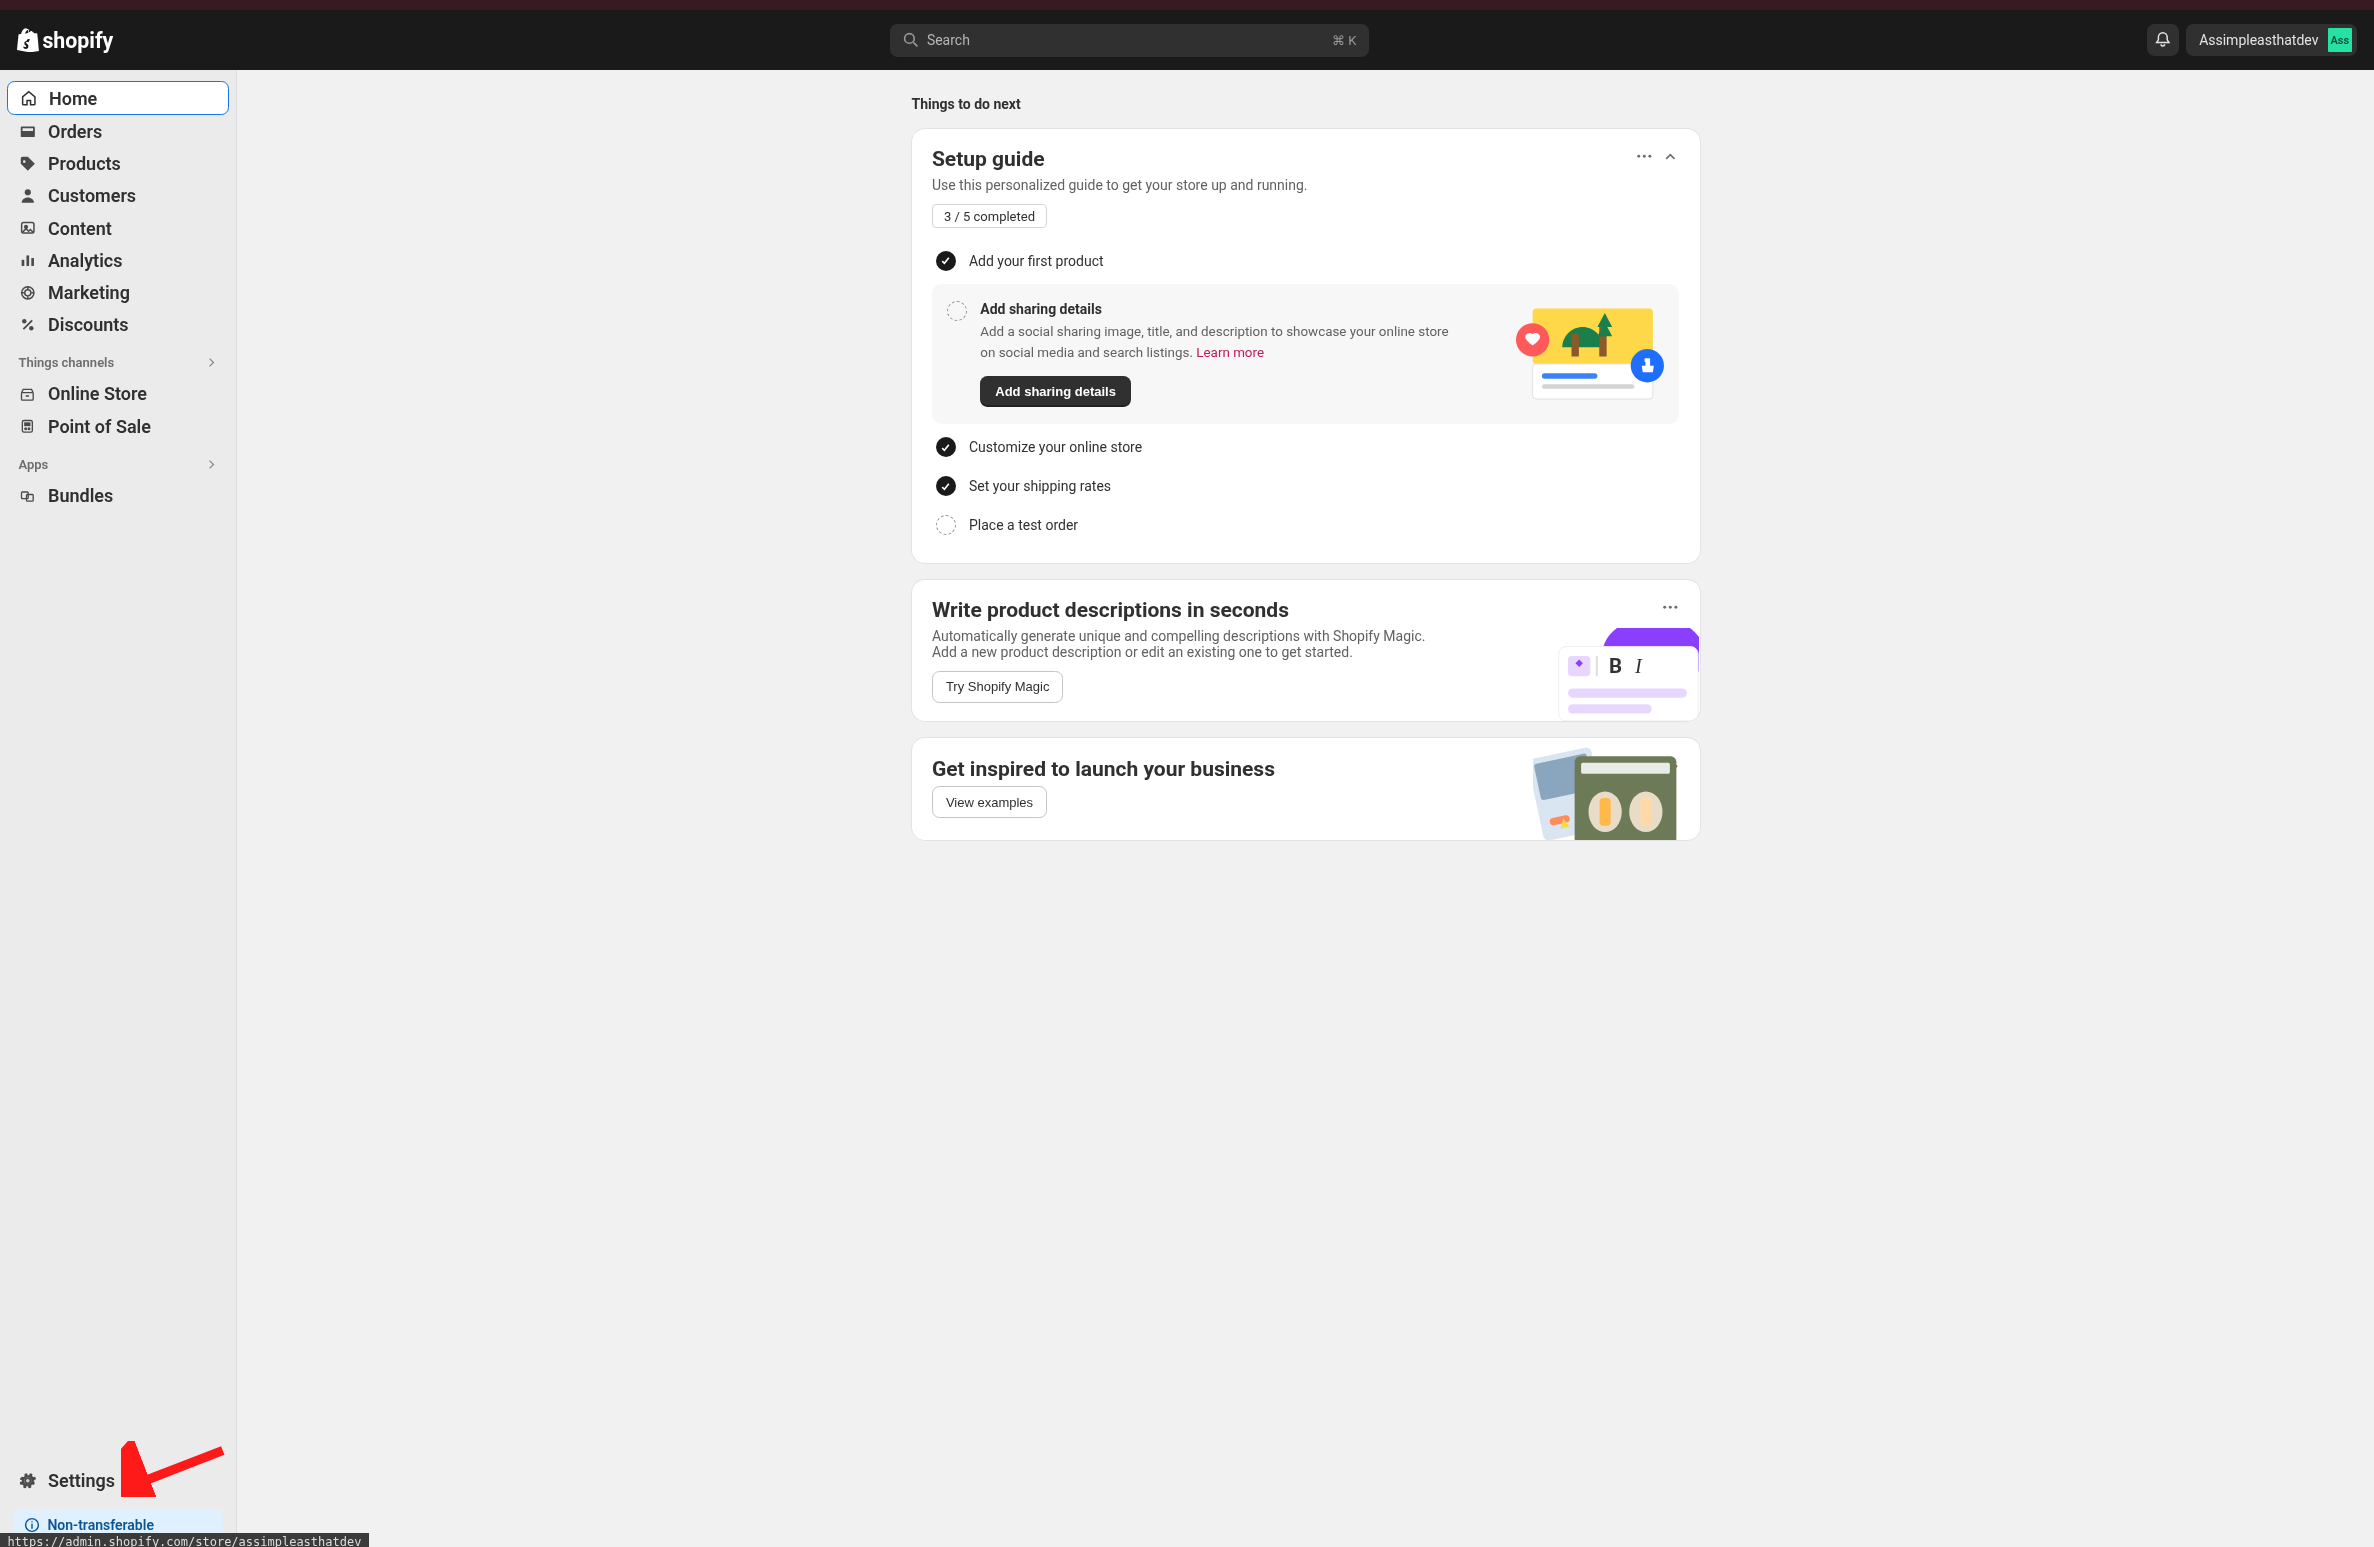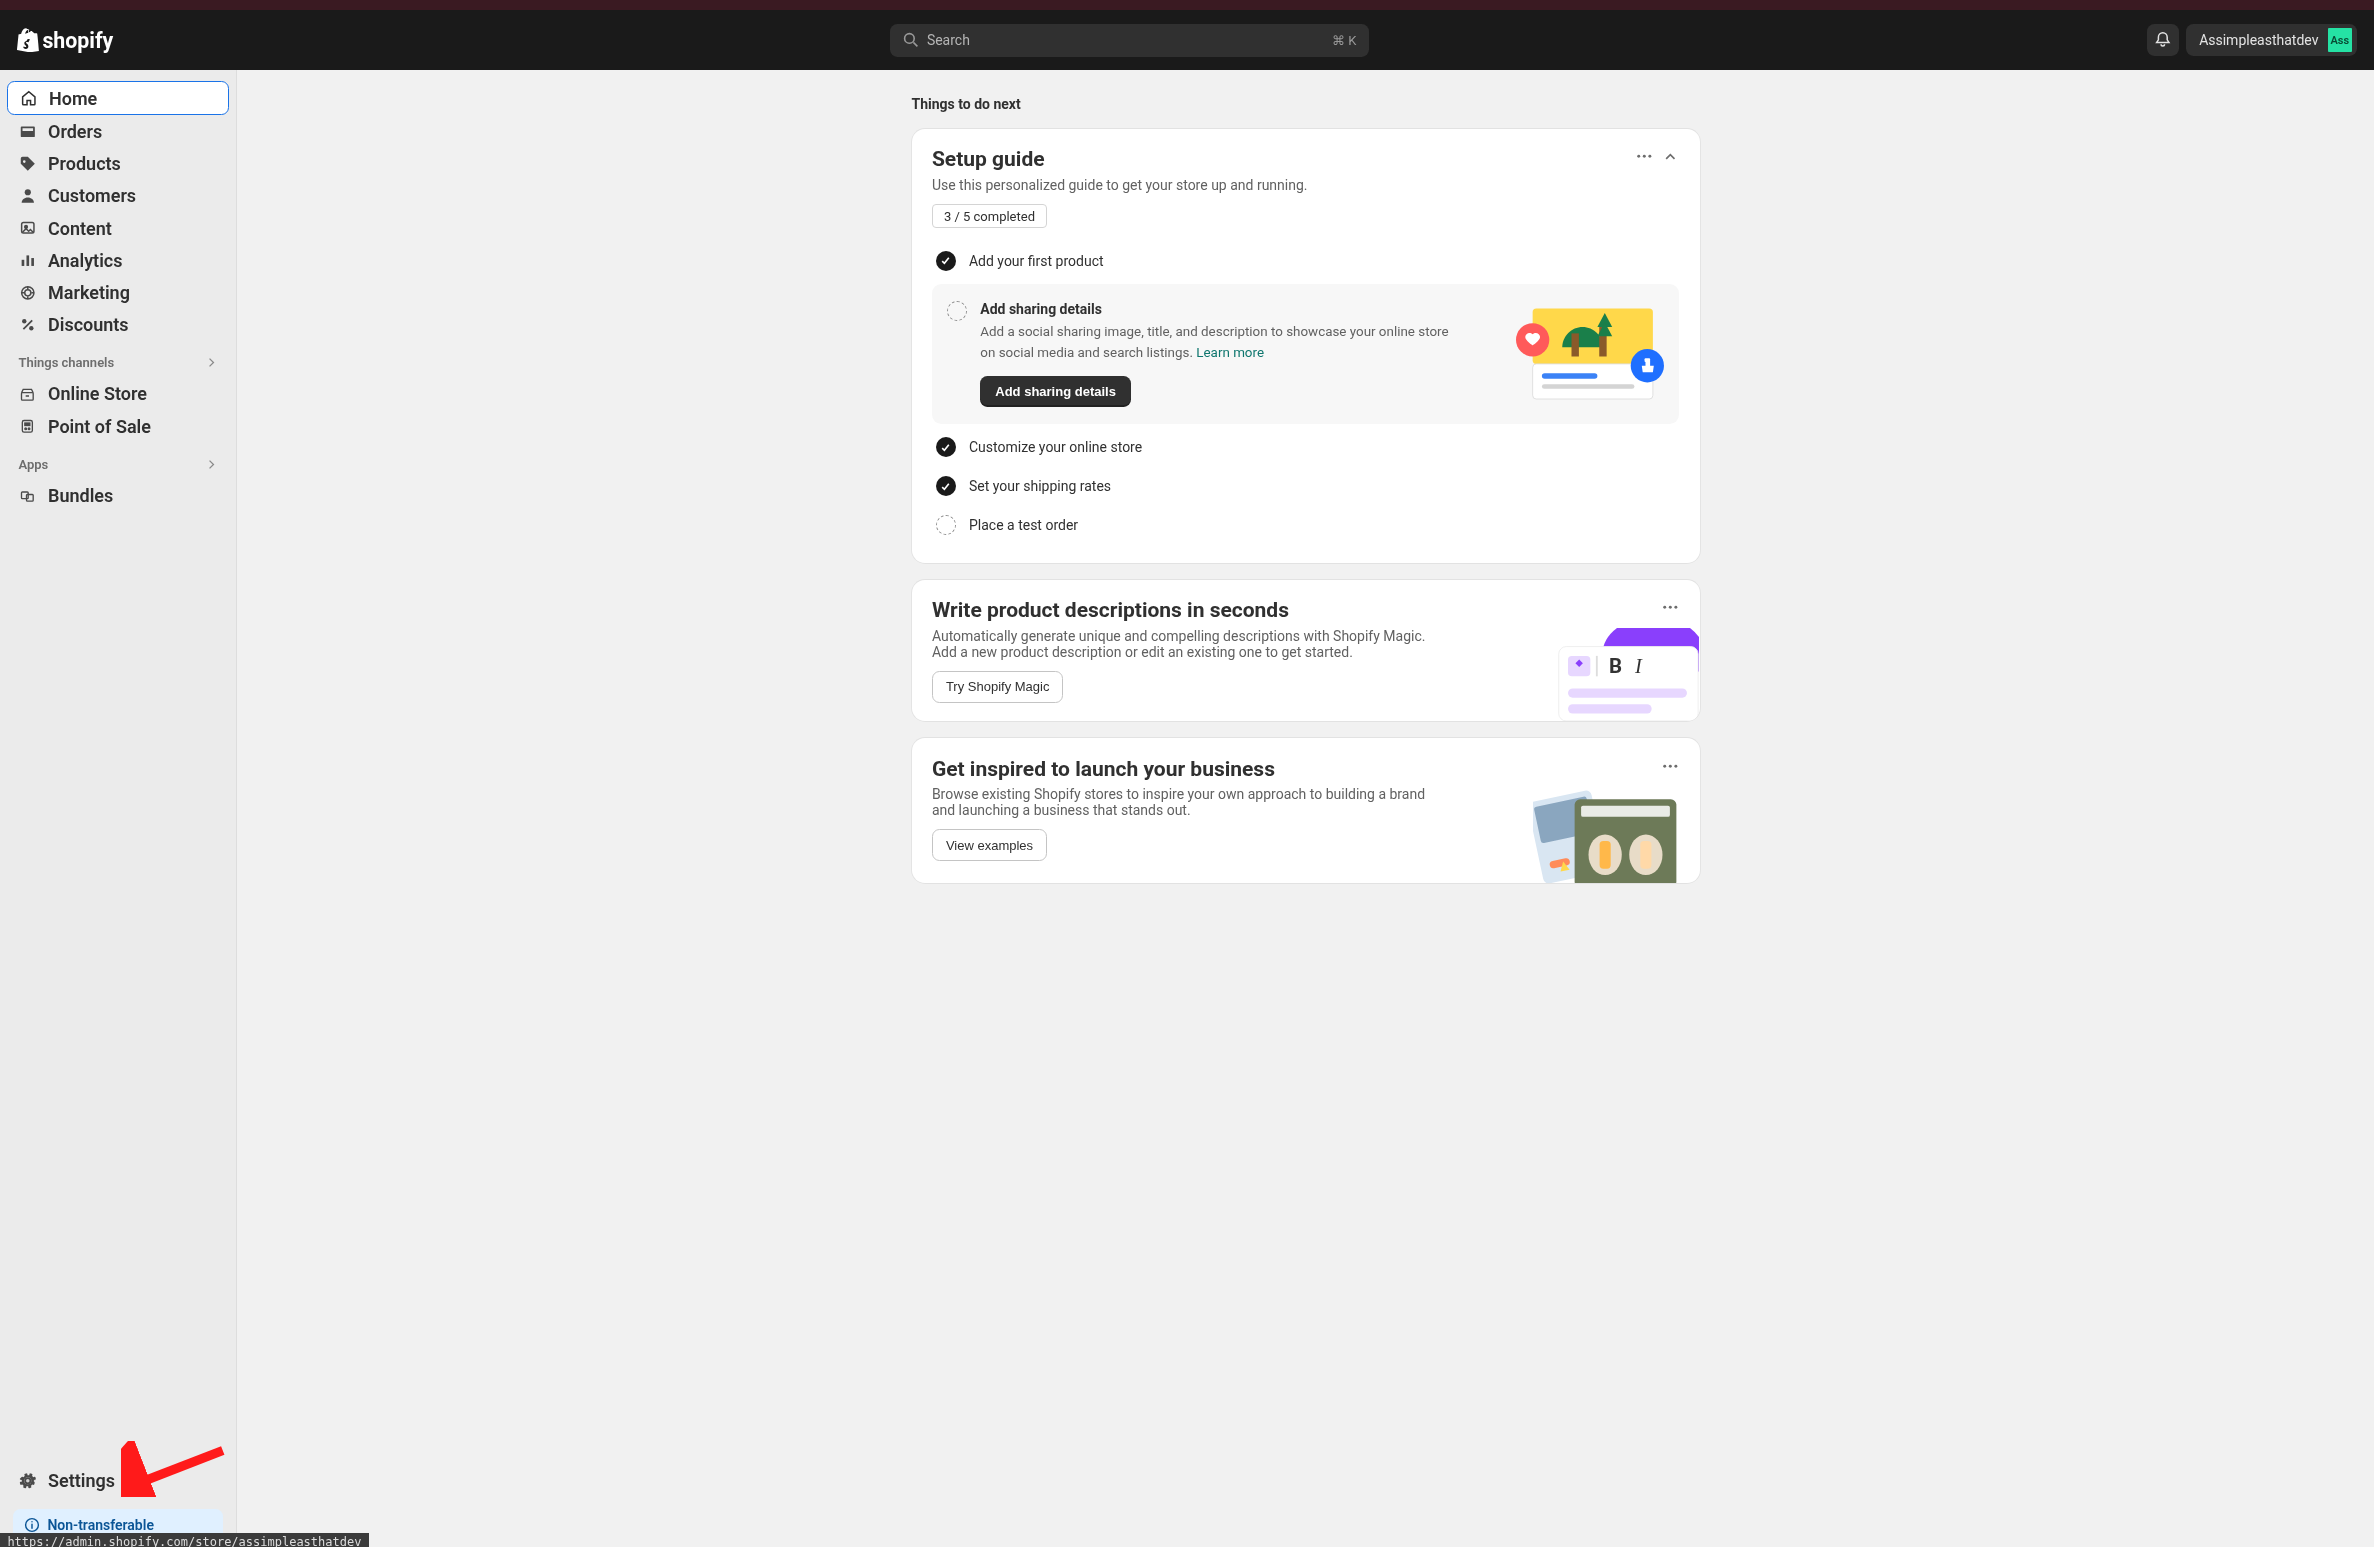"Learn more" .task-body a { color: #0f766e -> #be185d }
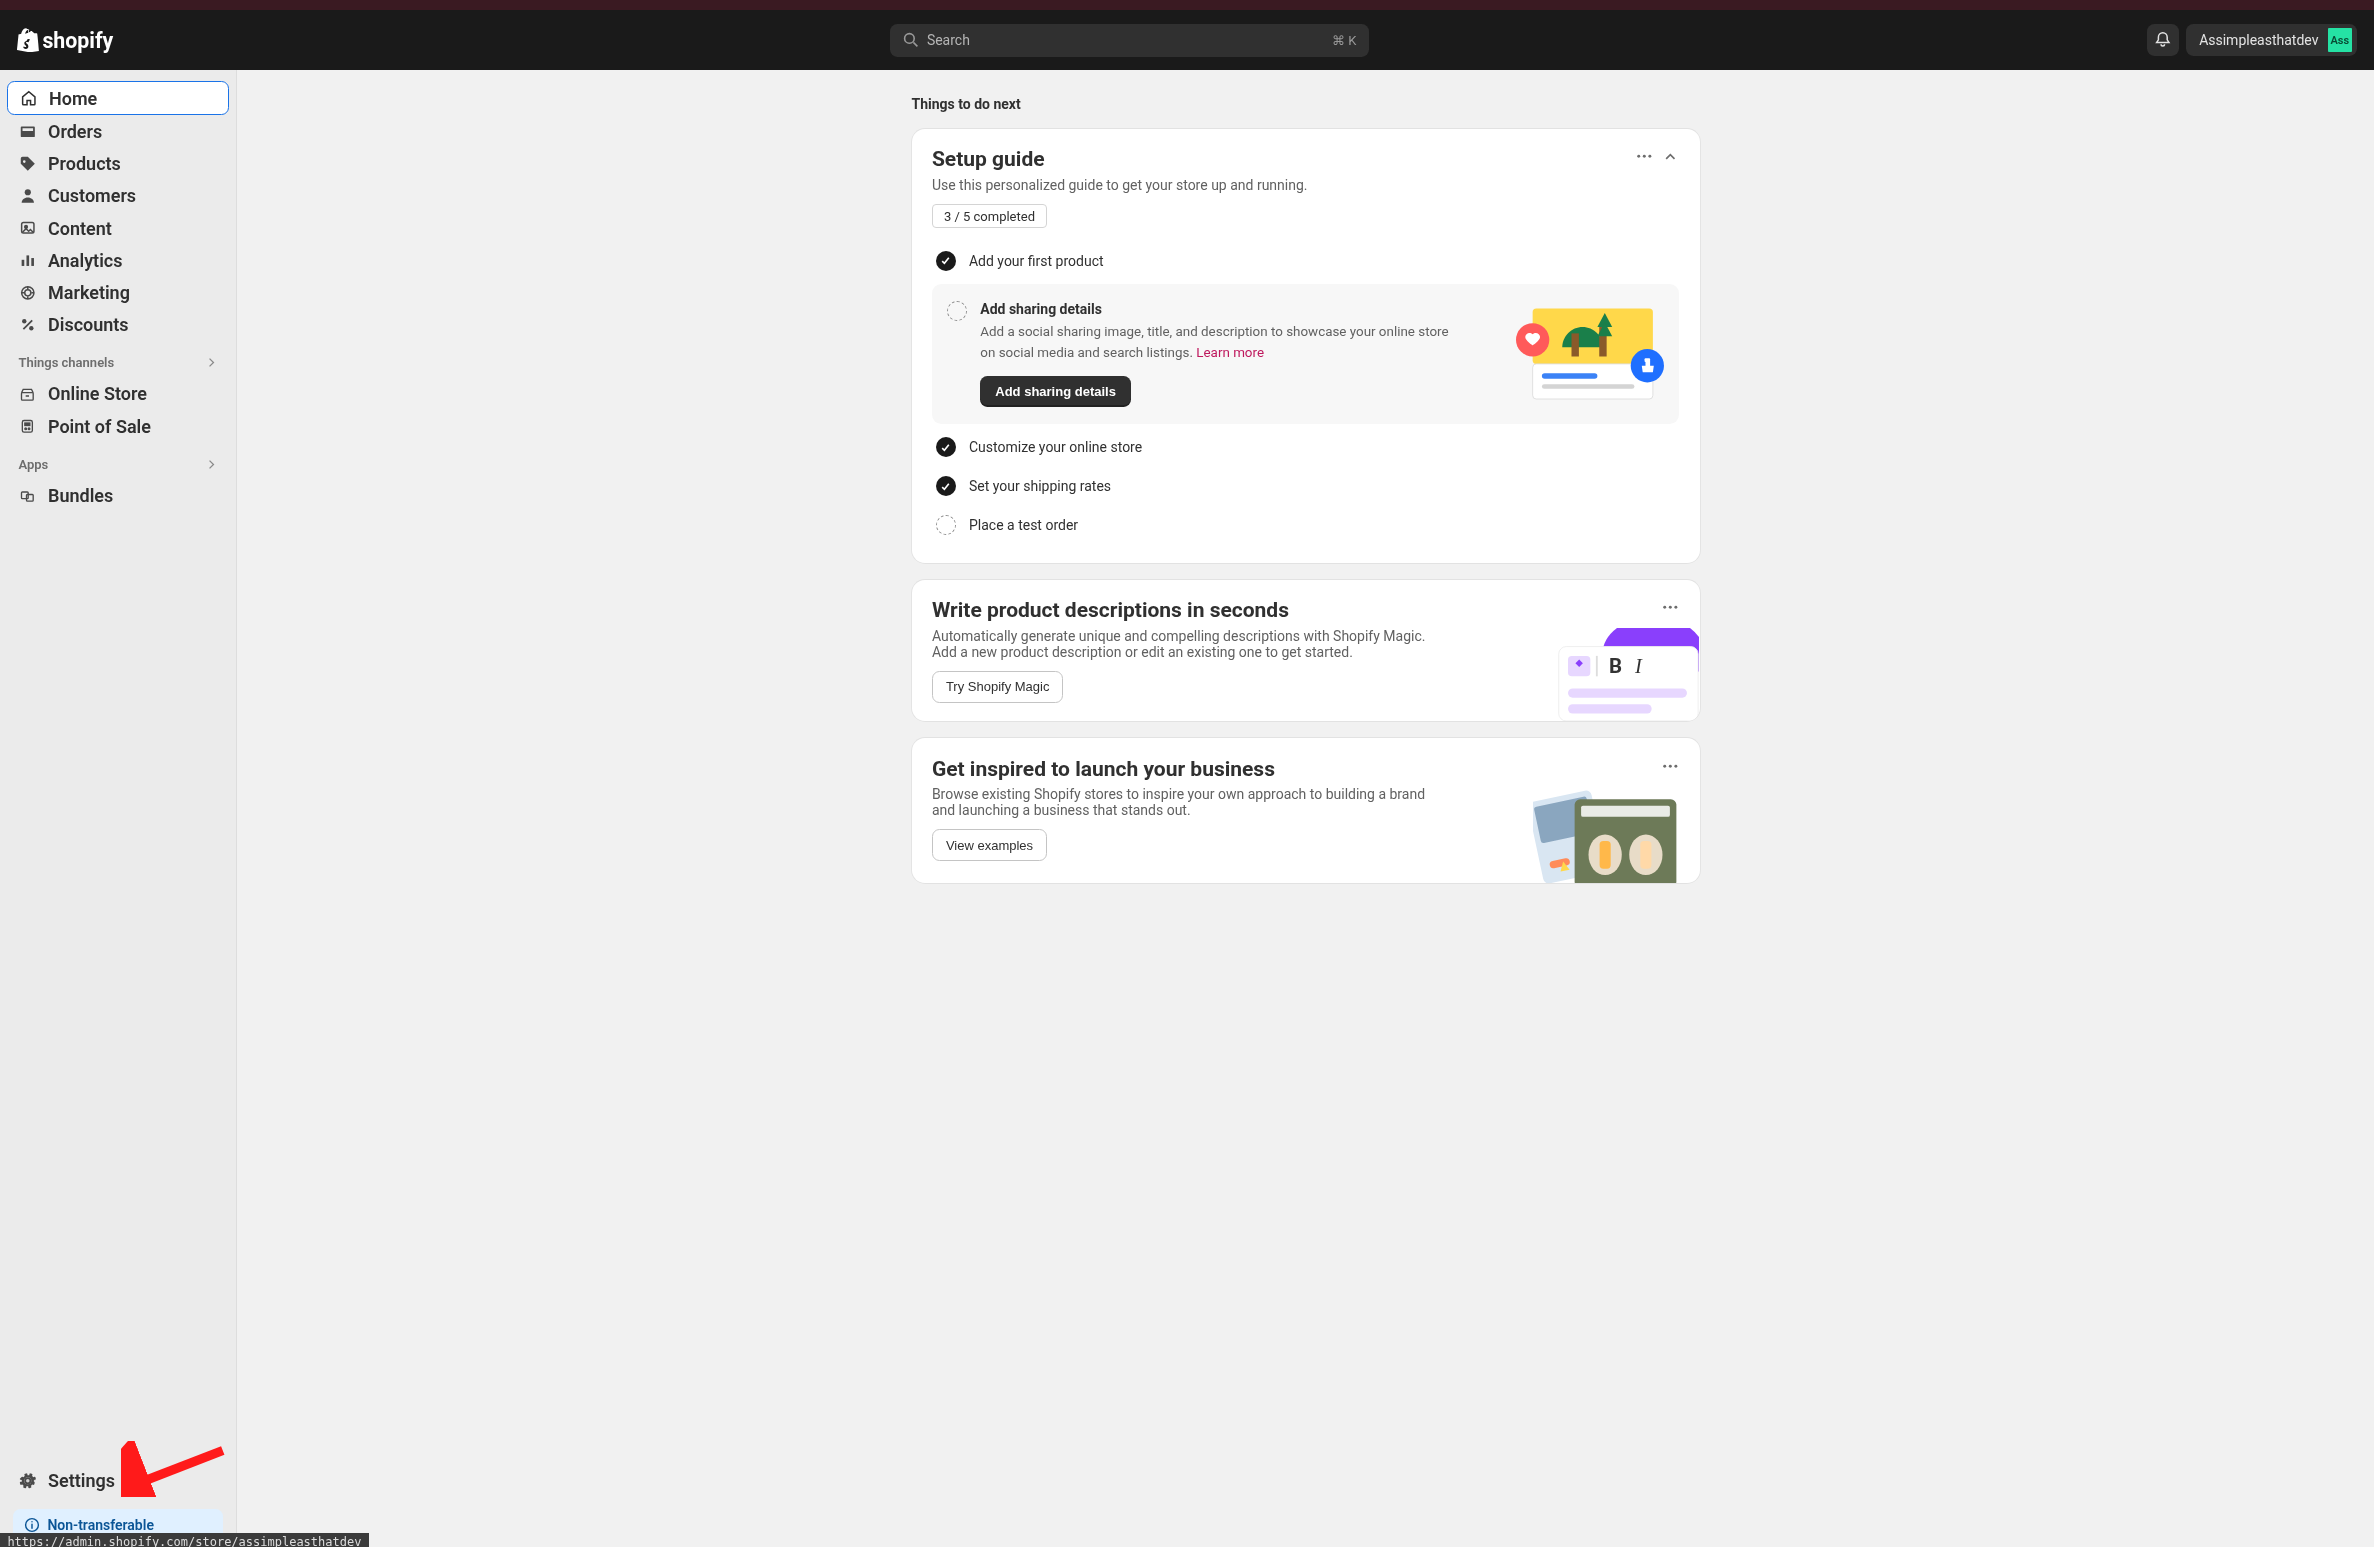"Browse existing Shopify stores to" div.card-sub { html: <div>Browse existing Shopify stores to inspire your own approach to building a brand and launching a business that stands out.</div> -> none }
